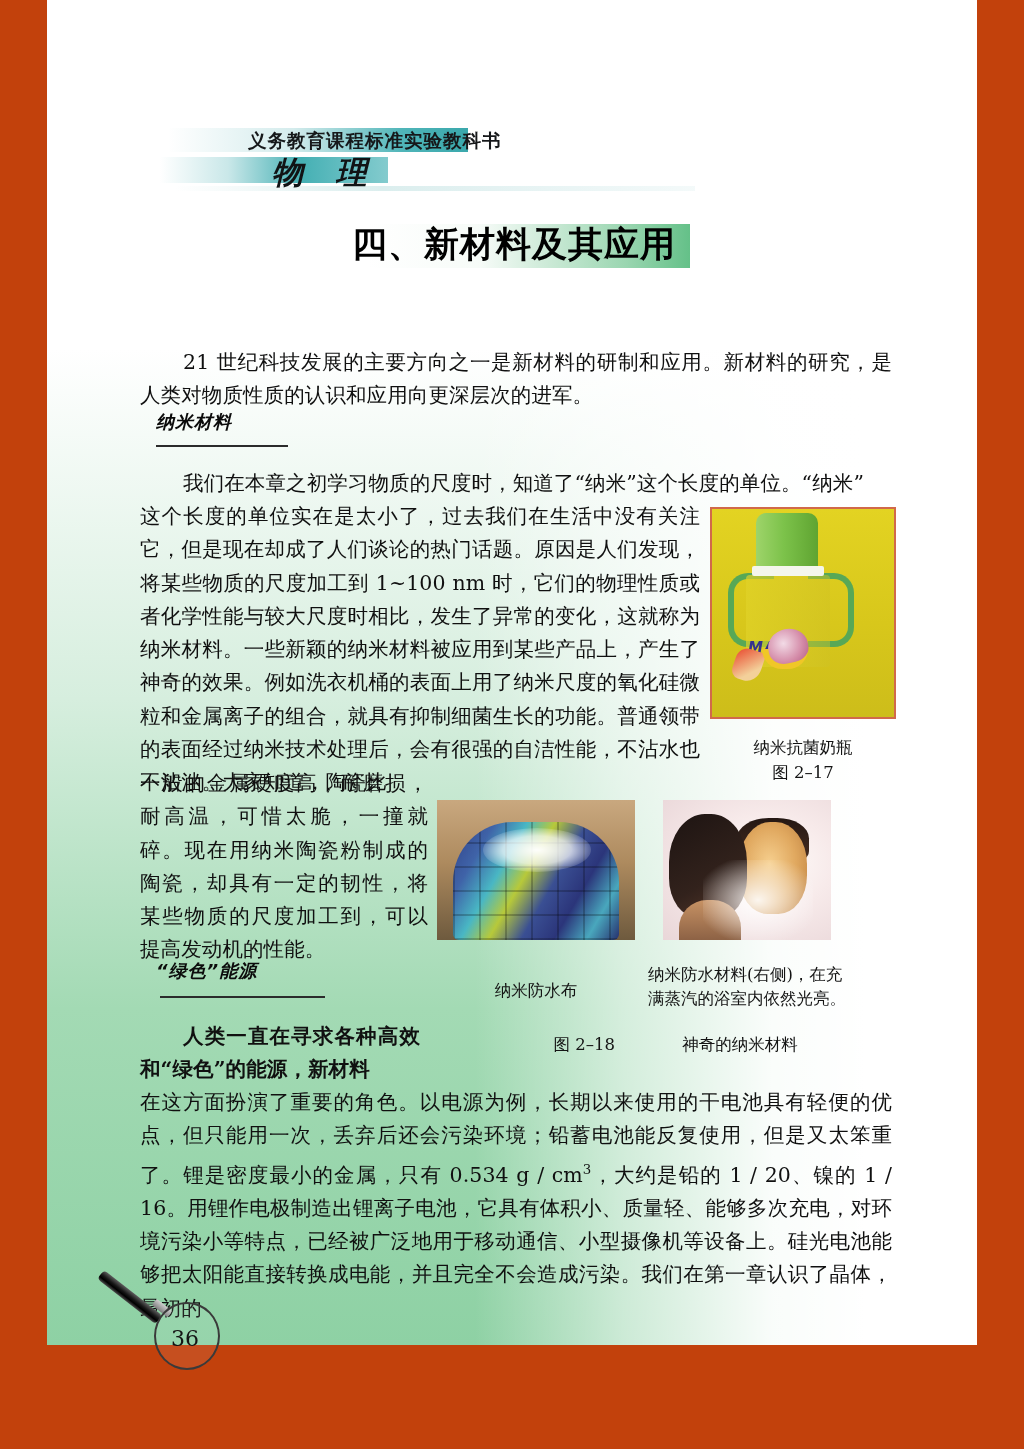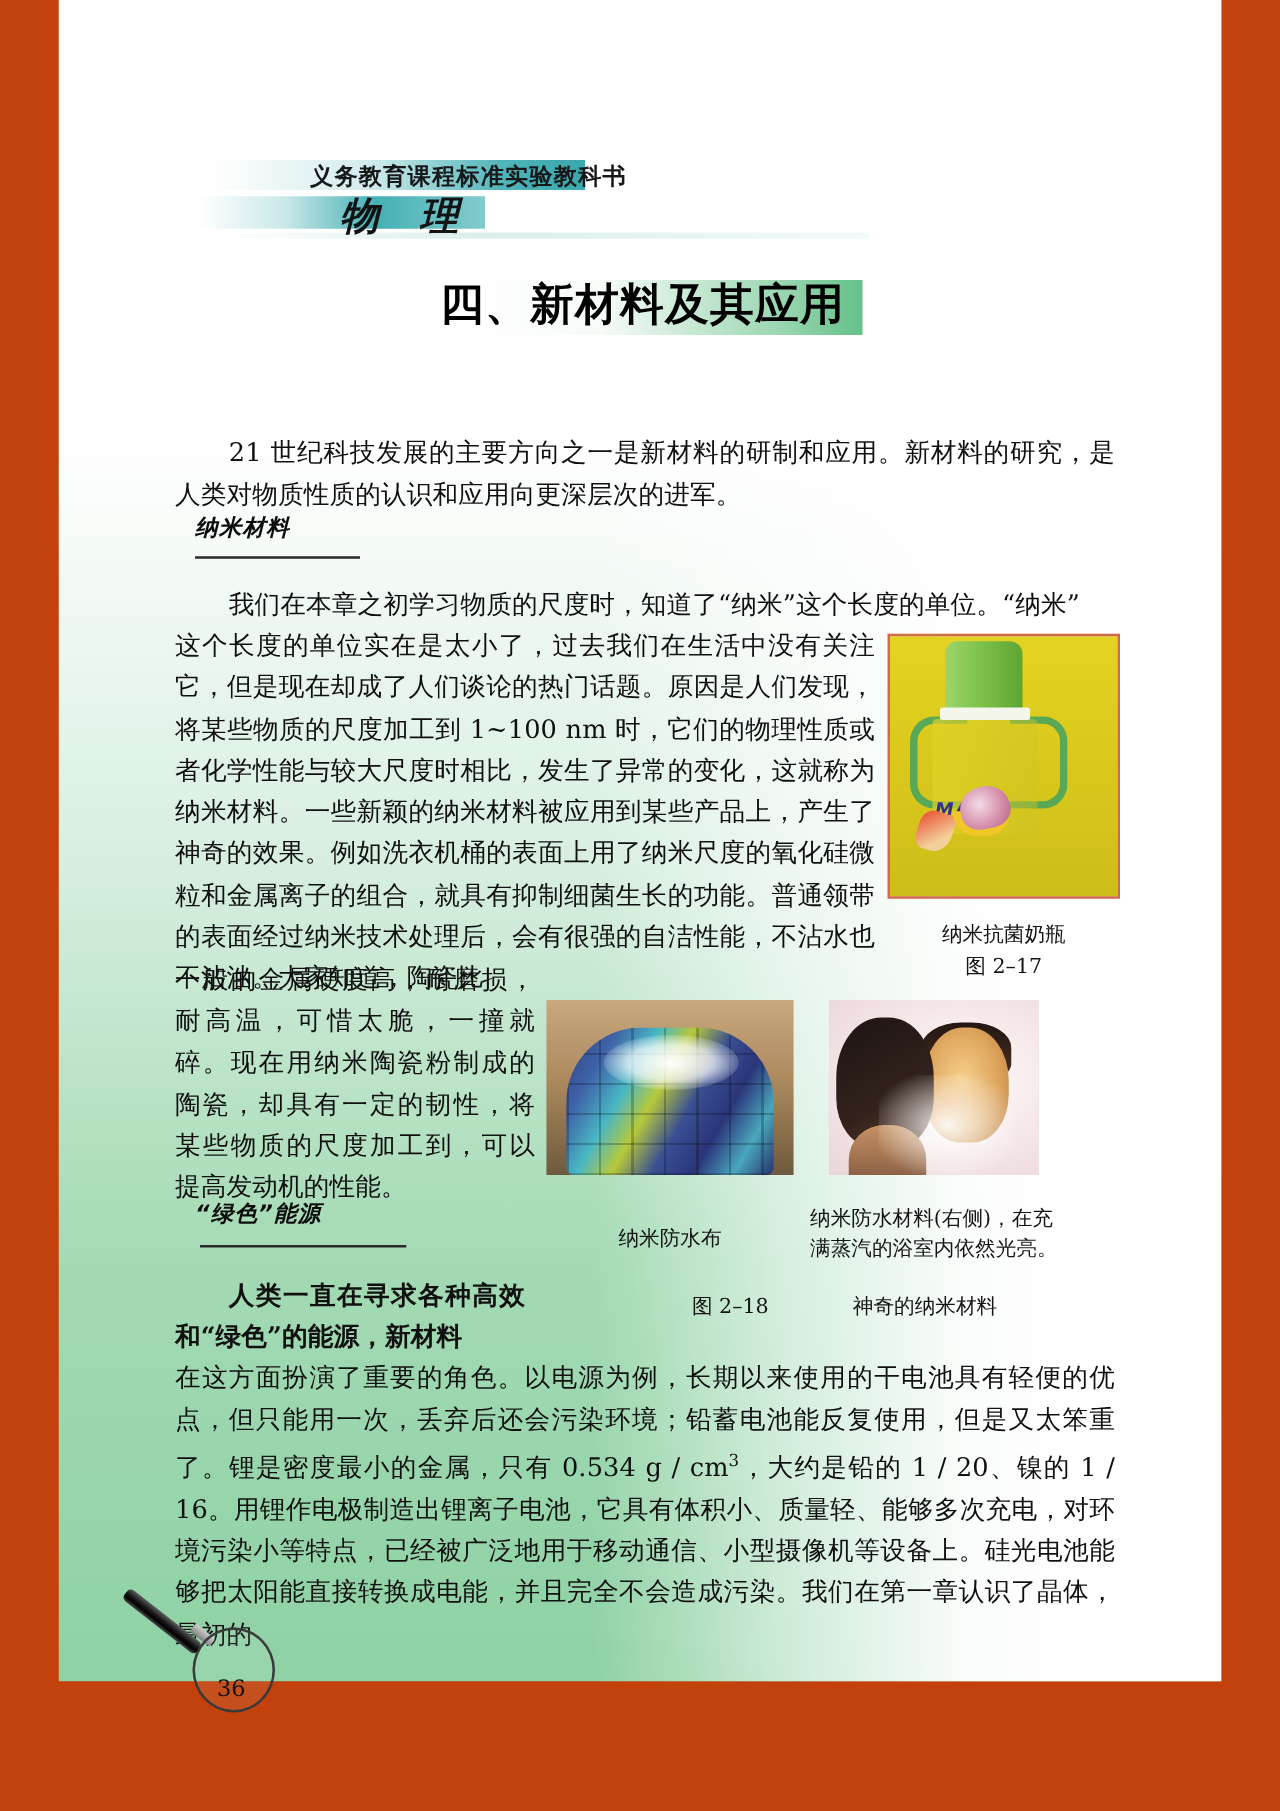"36" .page-num { font-size: 18px -> 22px; top: 53px -> 40px }
